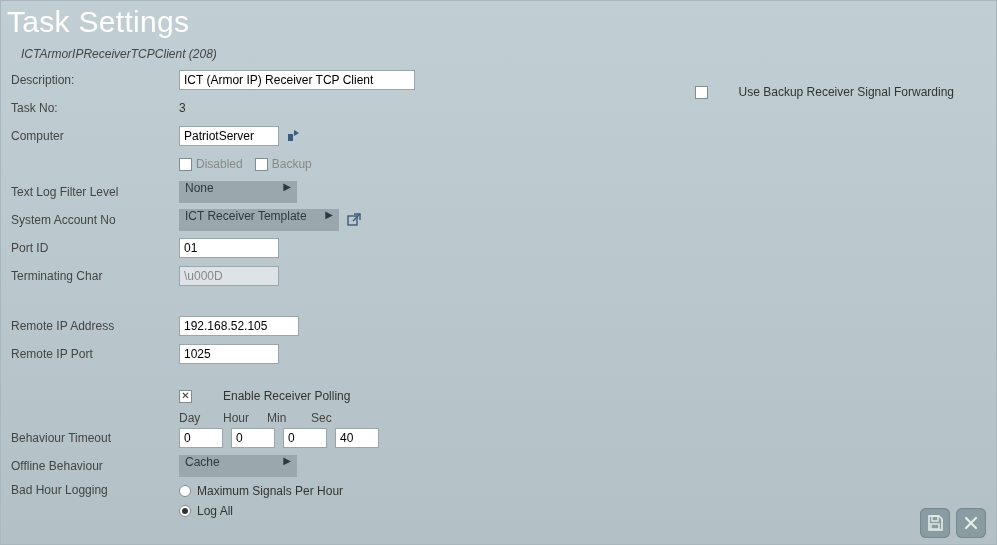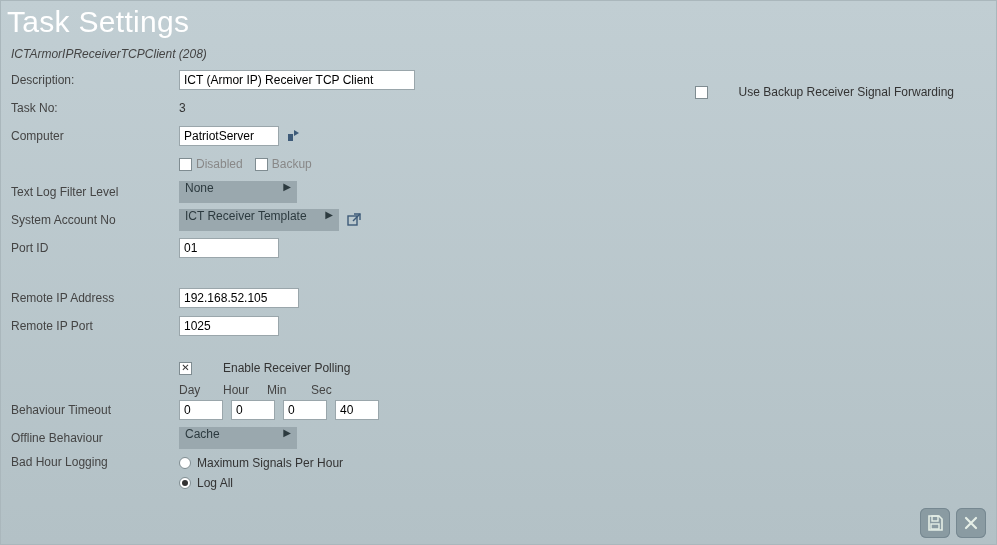"ICTArmorIPReceiverTCPClient (208)" .subtitle { padding: 8px 10px 6px 10px -> 8px 10px 6px 20px }
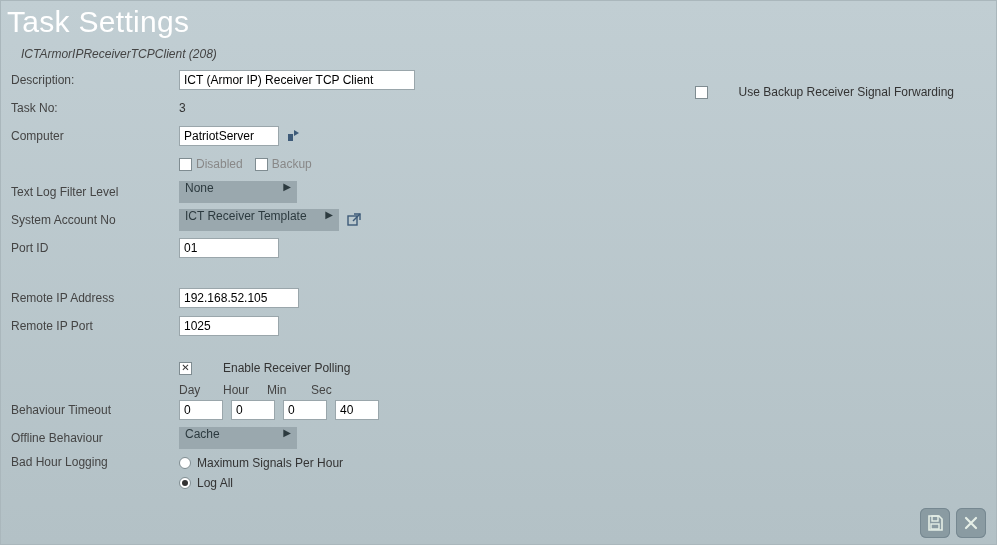"Terminating Char" div.row { html: none -> <div> <div>Terminating Char</div> <input> </div> }
